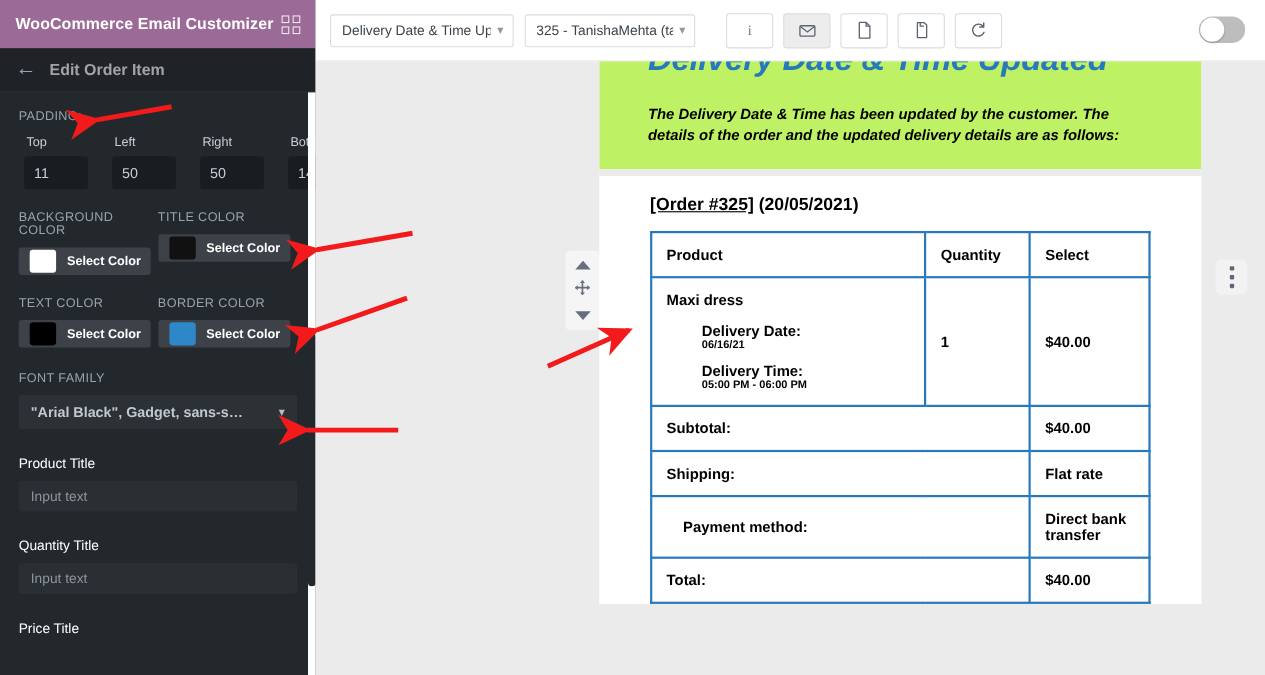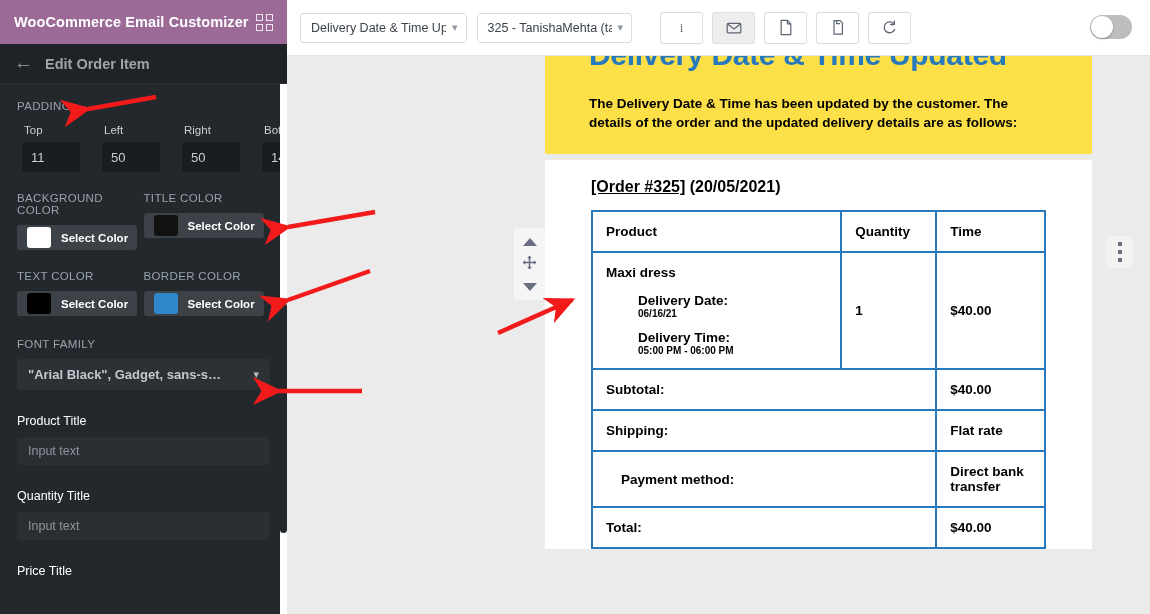"The Delivery Date & Time" #email-head { background: #fde047 -> #bef264; font-style: none -> italic }
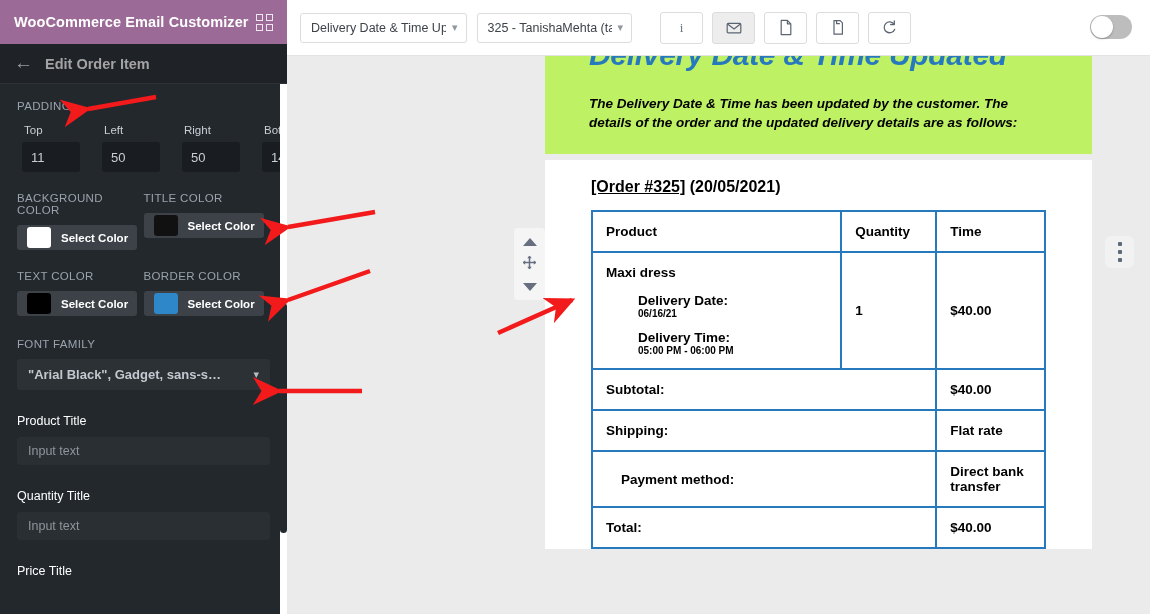"Time" th { text: Time -> Select }
